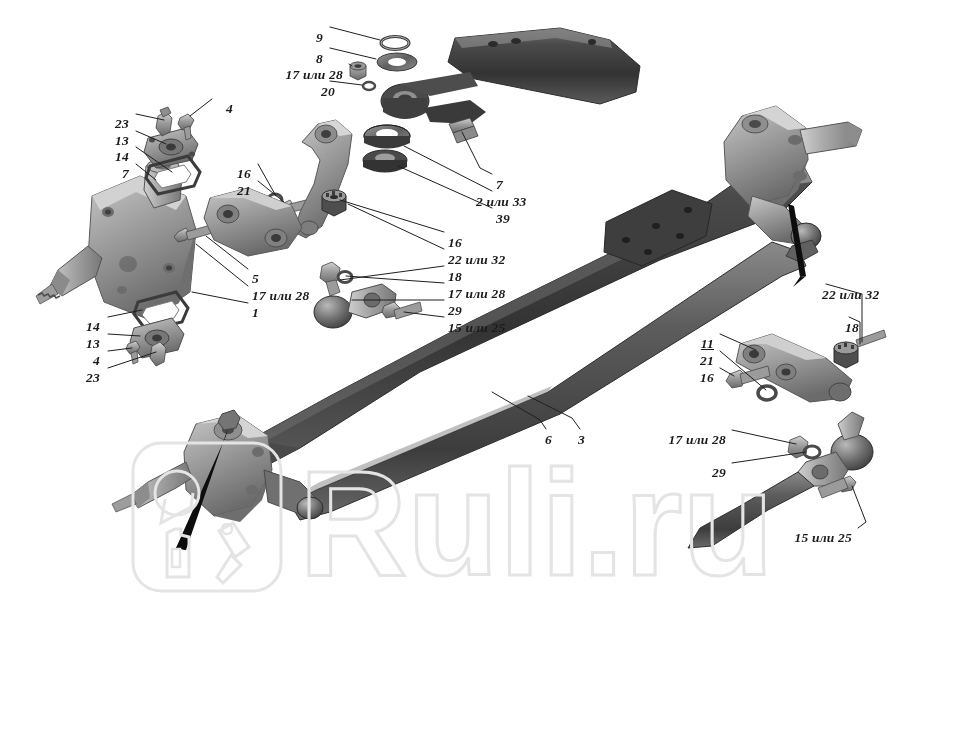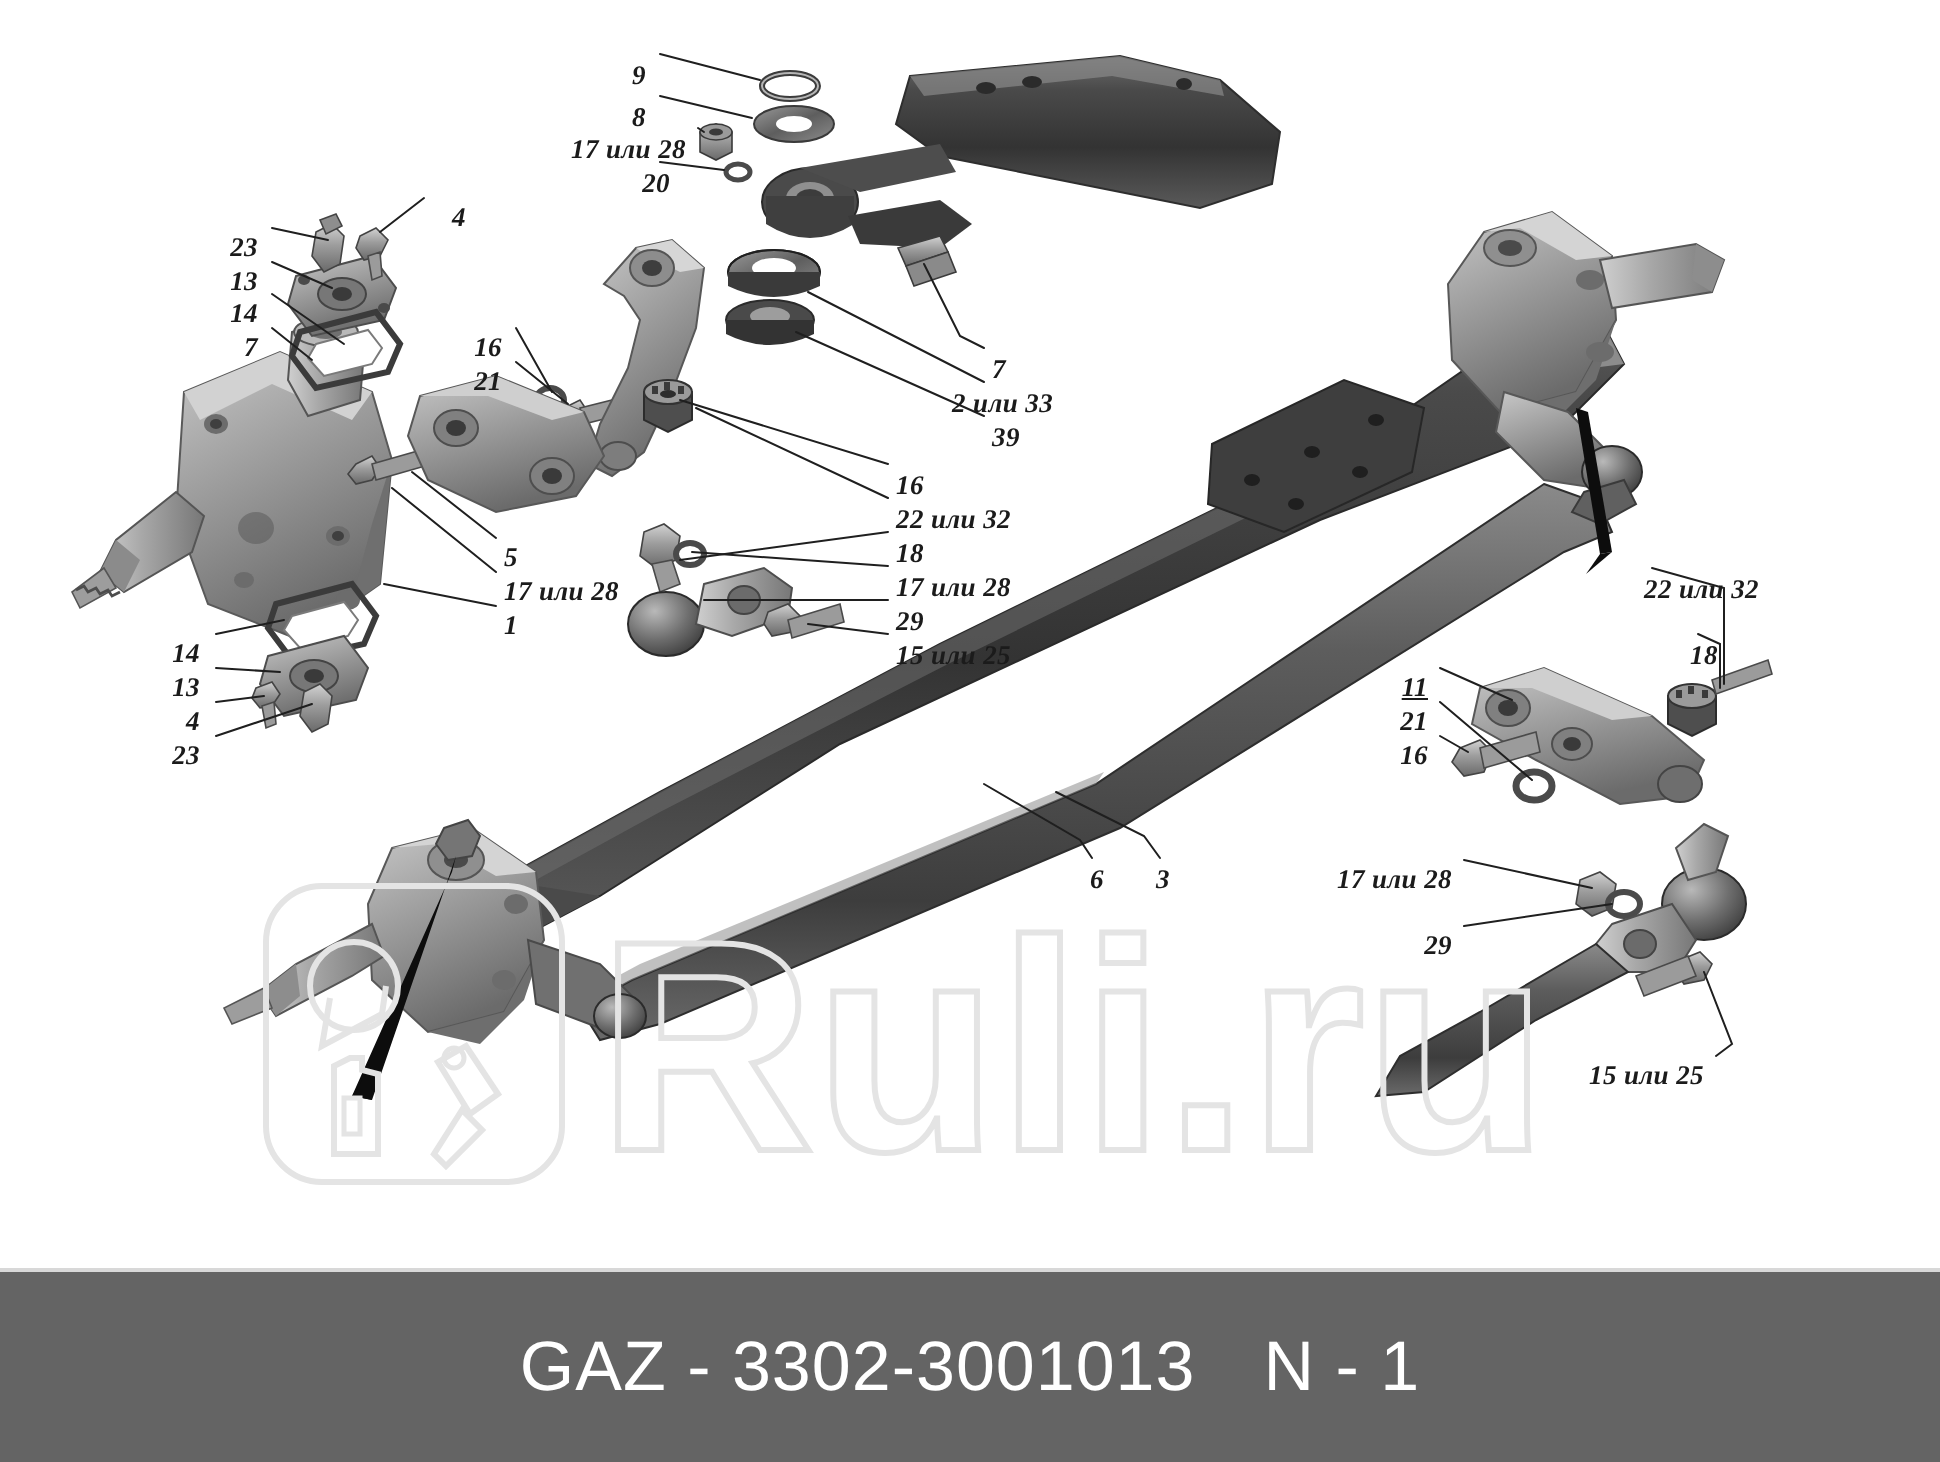"GAZ - 3302-3001013 N -" div { html: <div> <div> <span>GAZ - 3302-3001013</span><span></span><span>N - 1</span> </div> </div> -> none }
